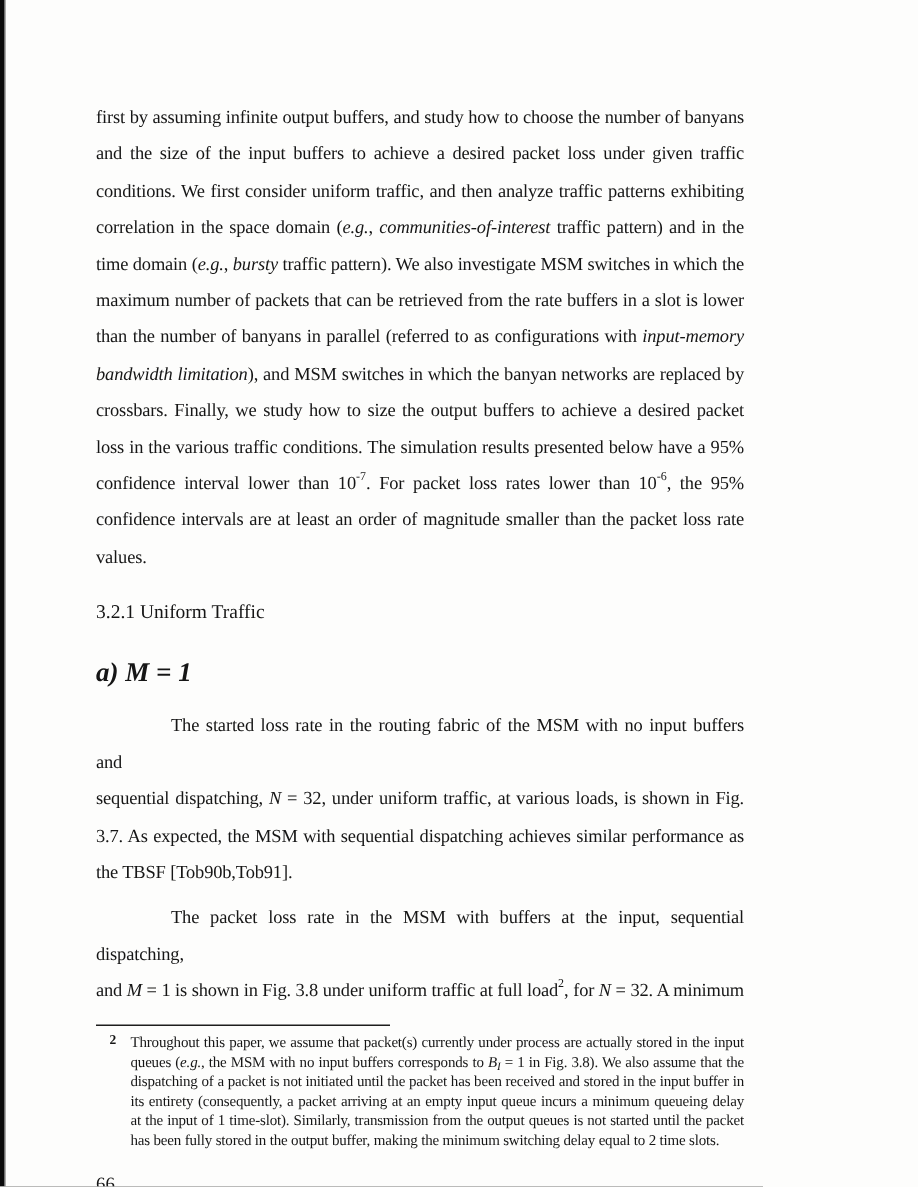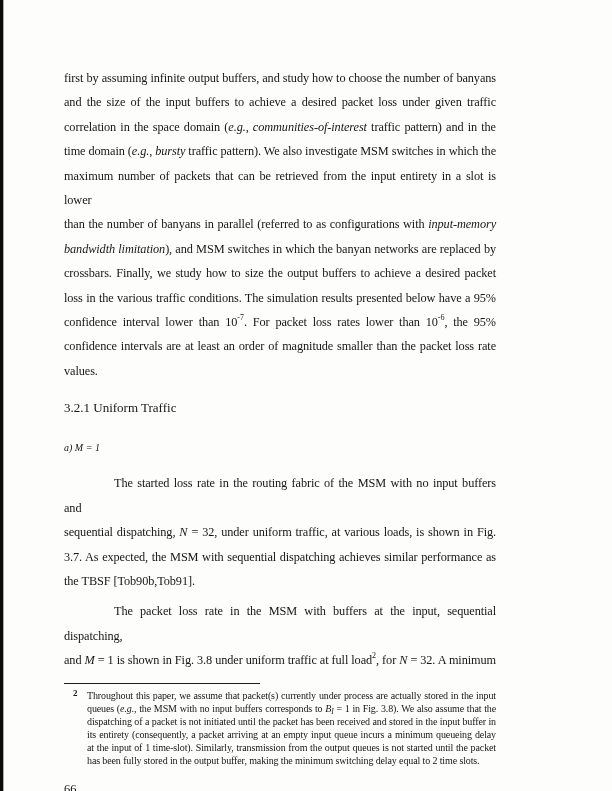"conditions. We first consider uniform" div.line { html: none -> <div>conditions. We first consider uniform traffic, and then analyze traffic patterns exhibiting</div> }
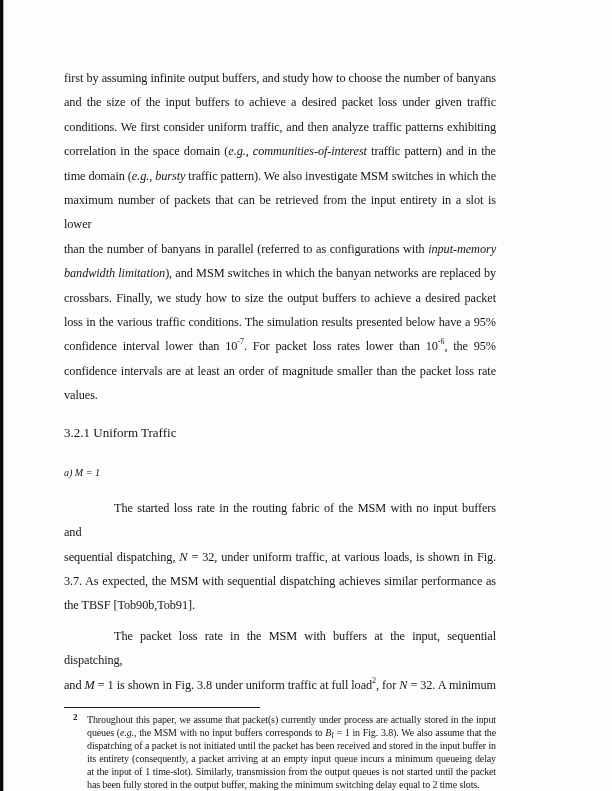"maximum number of packets that" div.line { text: input entirety -> rate buffers }
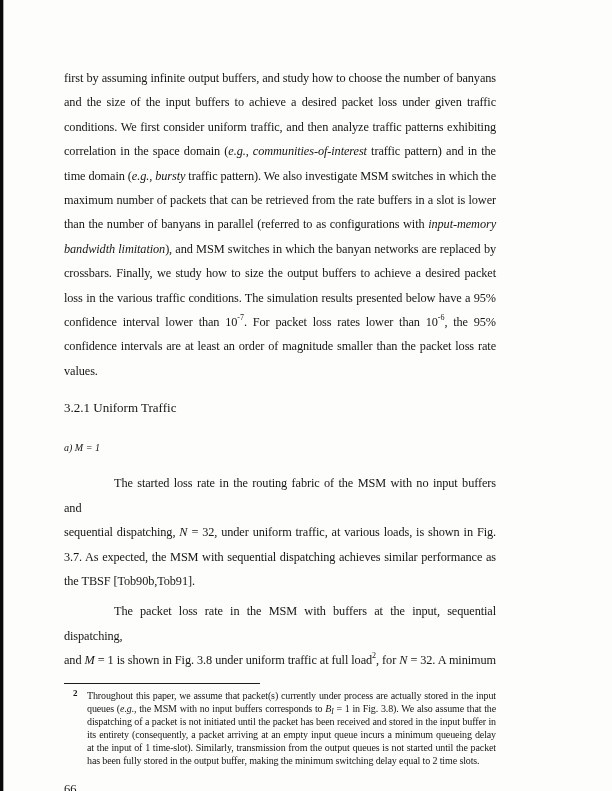"a) M = 1" .subsection-label { font-size: 10px -> 18px; font-weight: none -> bold }
